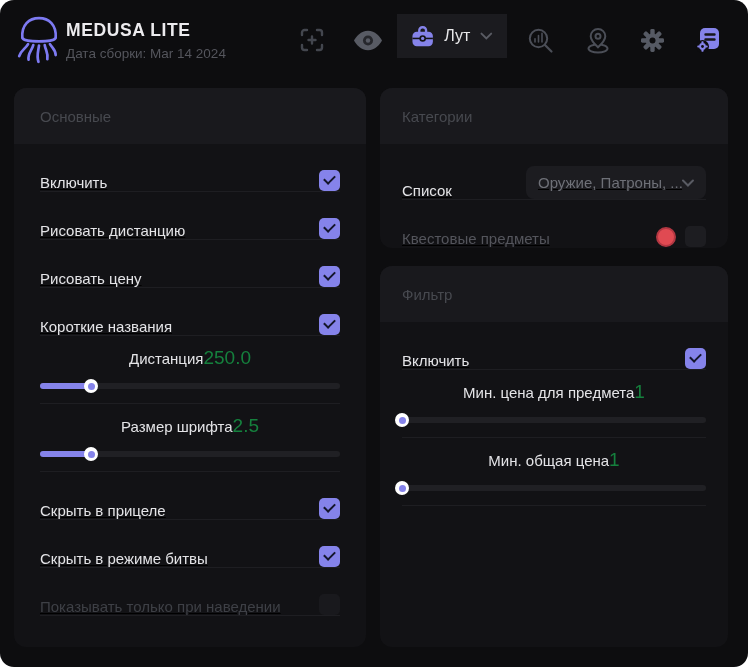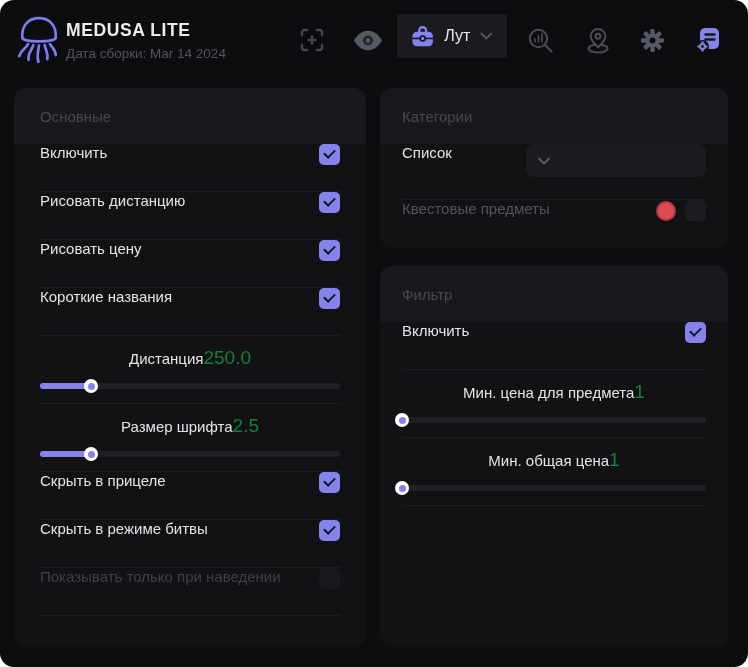"Включить" .row { align-items: flex-start -> flex-end; text-decoration: none -> underline }
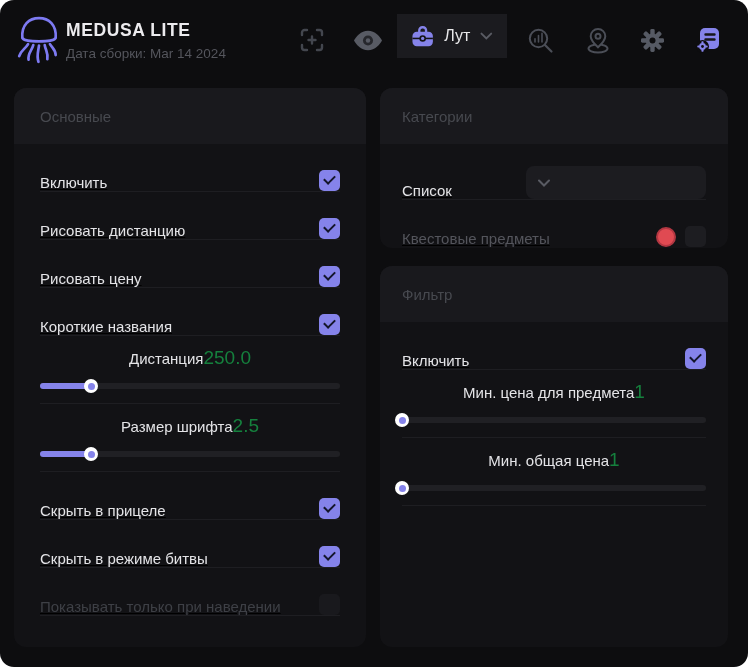"Оружие, Патроны, ..." span.select-value { html: none -> <span>Оружие, Патроны, ...</span> }
